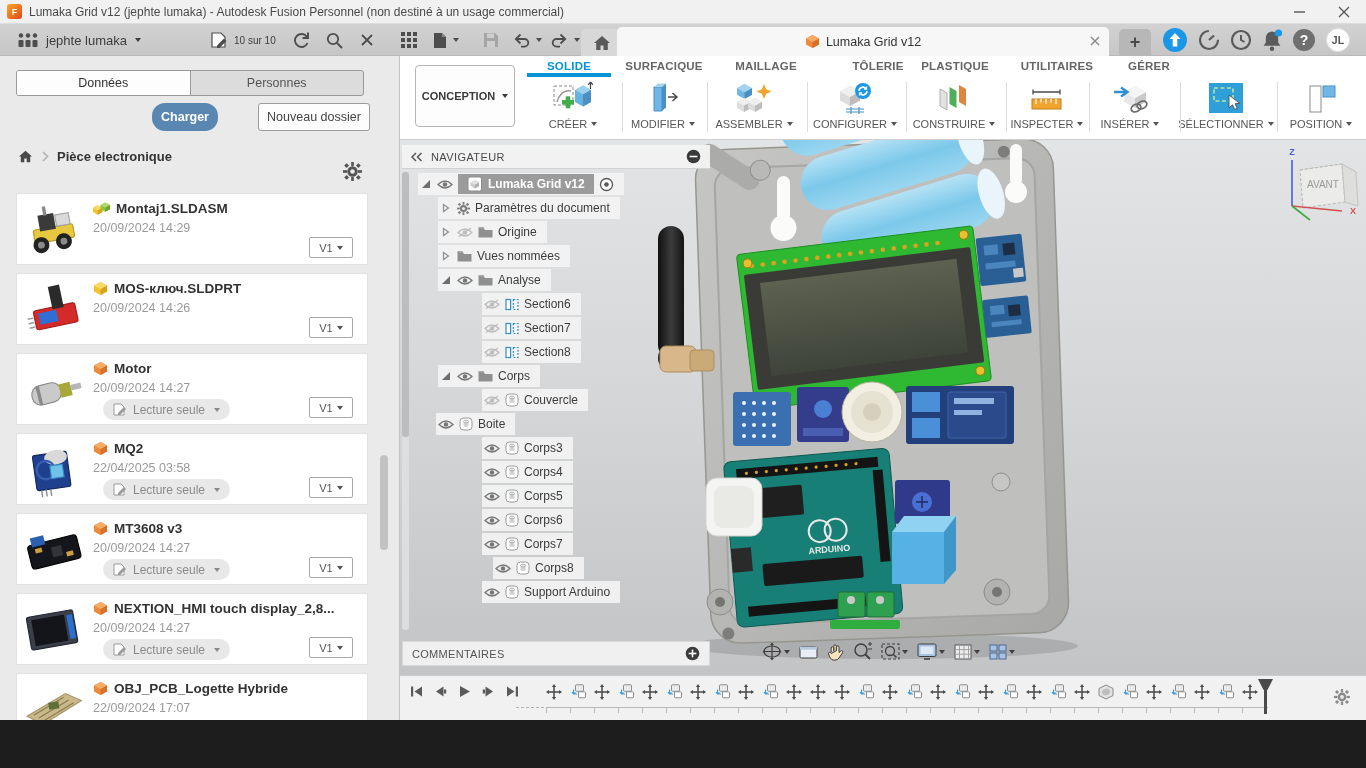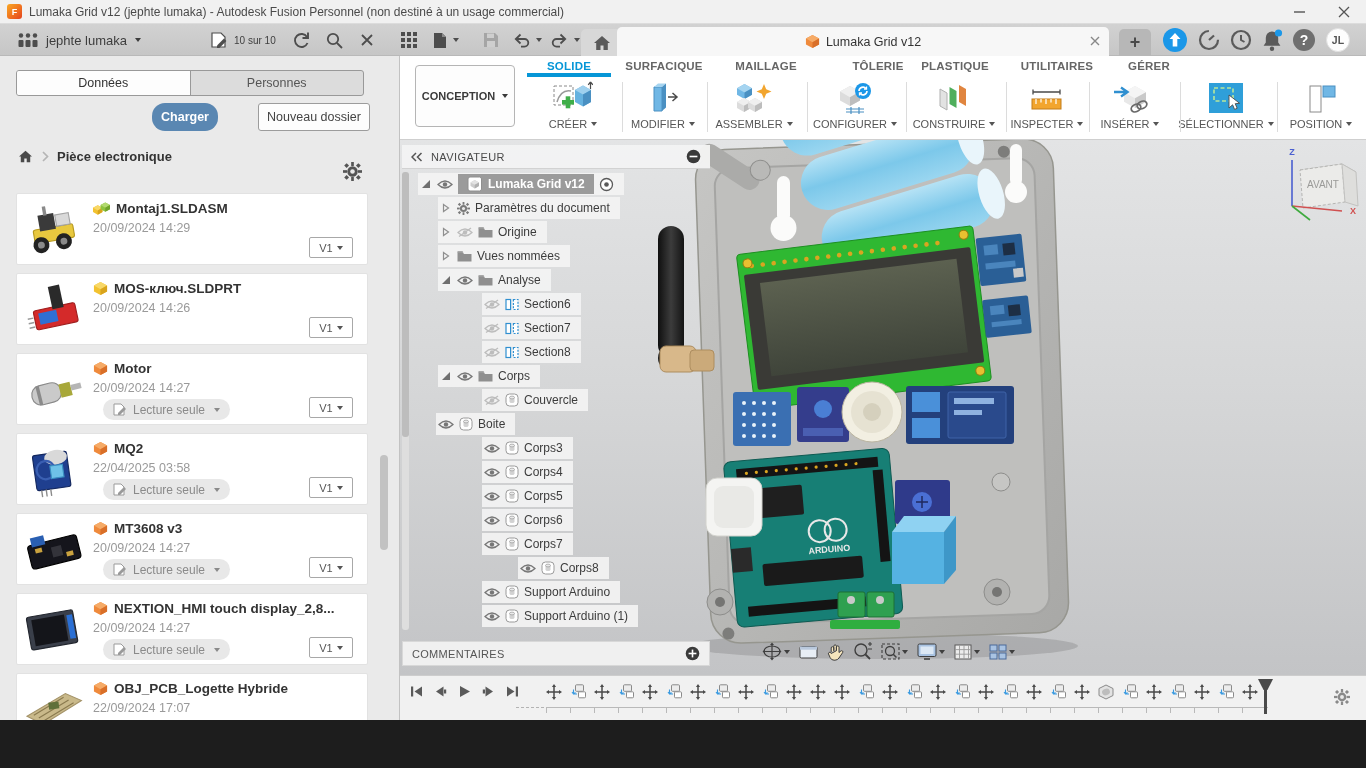"Corps8" div.nrow { padding-left: 116px -> 91px }
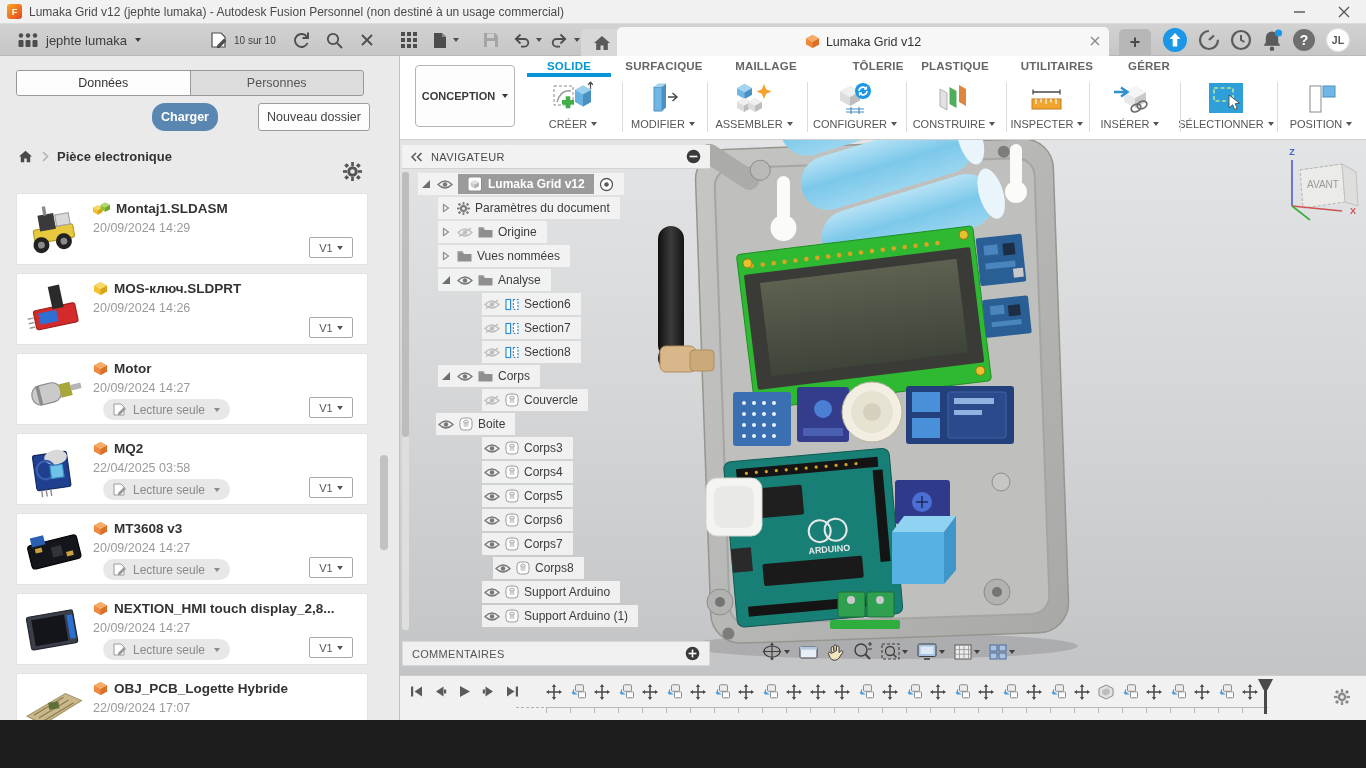"Support Arduino (1)" div.nrow { html: <div> <span> <span> <svg> <path></path> <circle></circle> </svg> </span> <span> <svg> <rect></rect> <path></path> <ellipse></ellipse> </svg> </span> <span>Support Arduino (1)</span> </span> </div> -> none }
